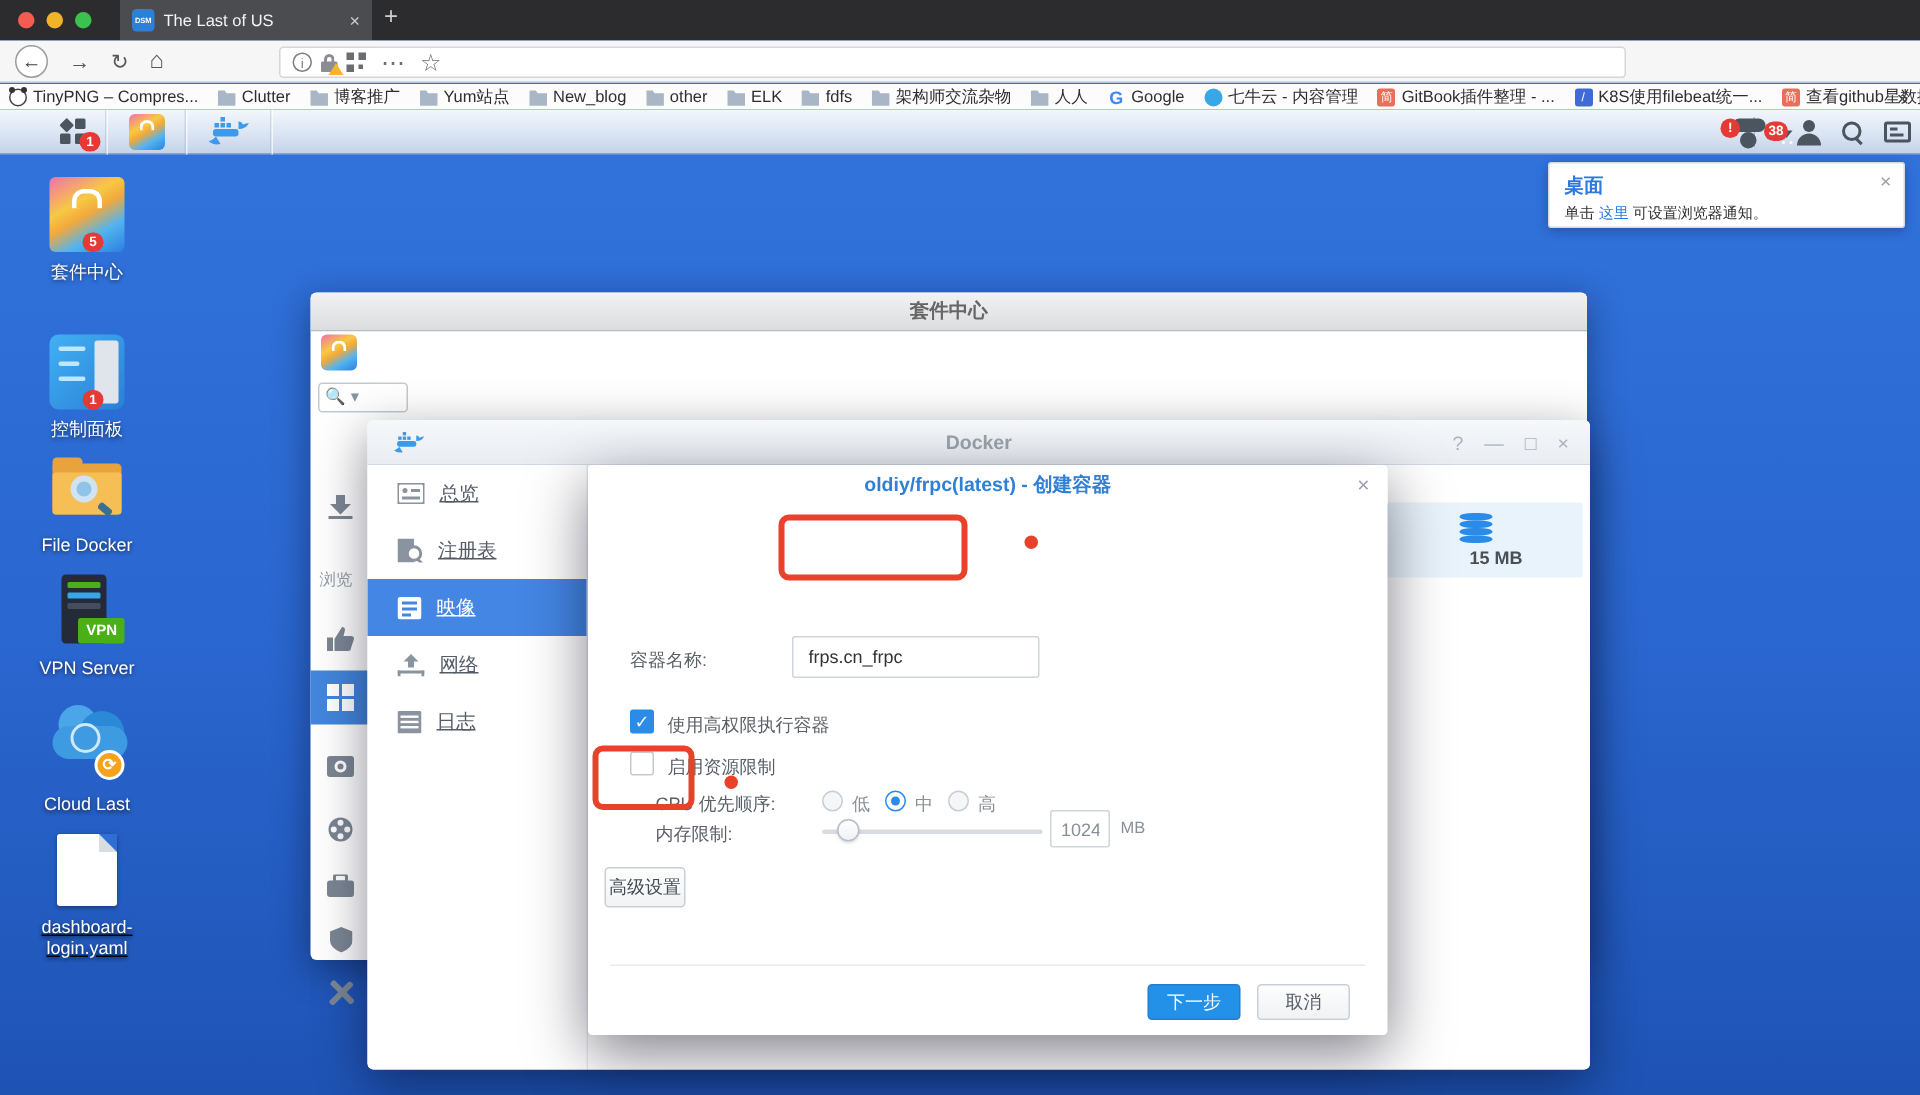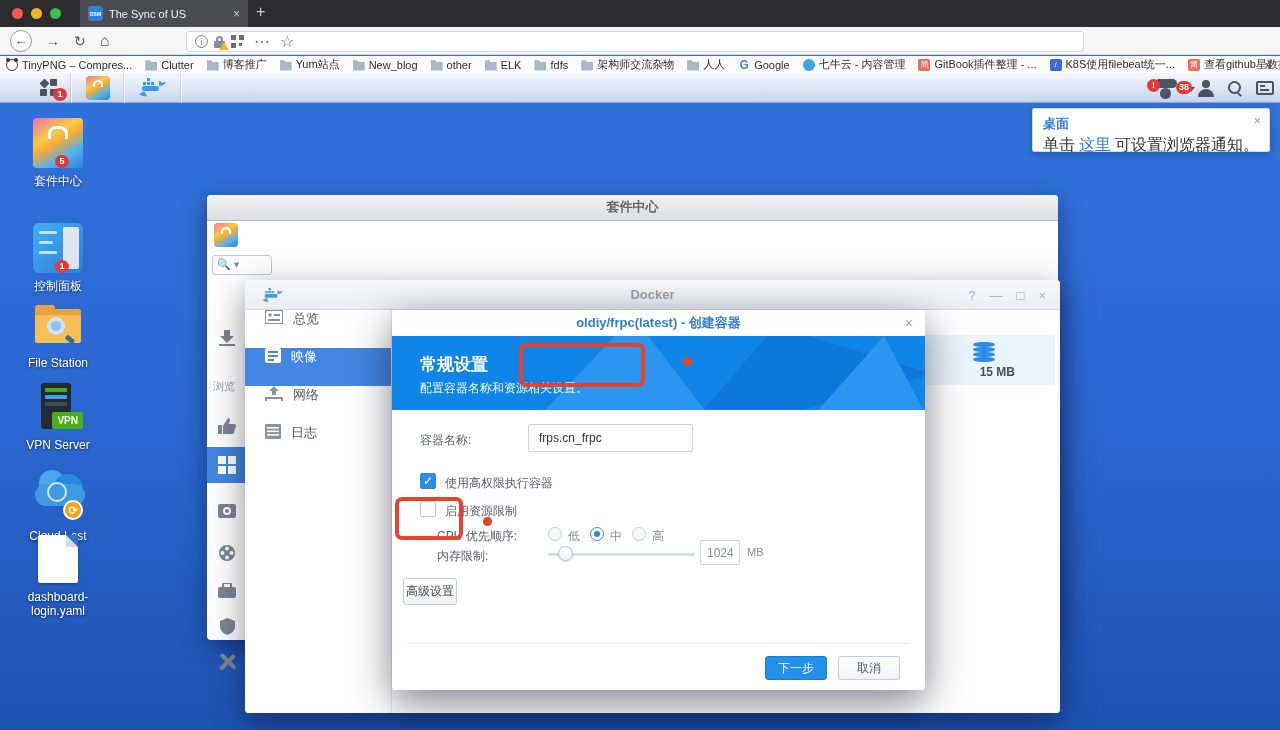"The Sync of US" span.tab-title { text: Sync -> Last }
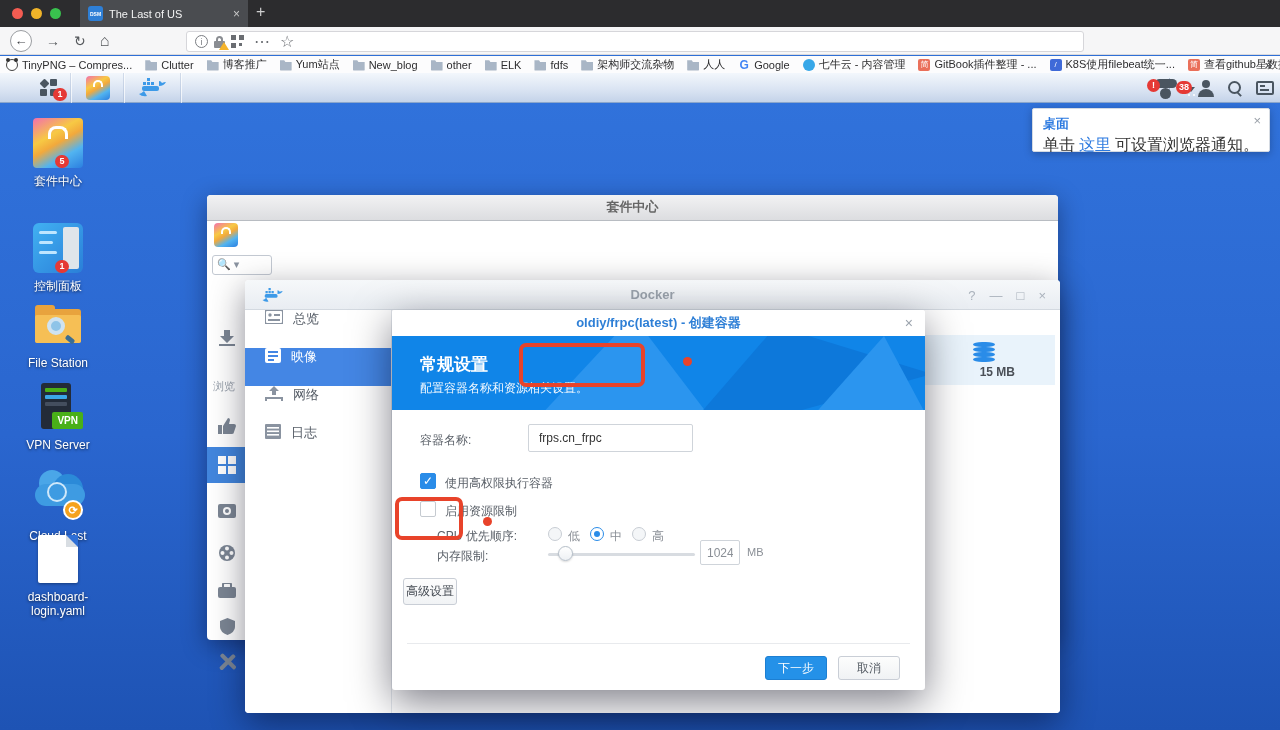"单击 这里 可设置浏览器通知。" .toast-body { font-family: Liberation Serif, serif -> none; font-size: 16px -> 10px }
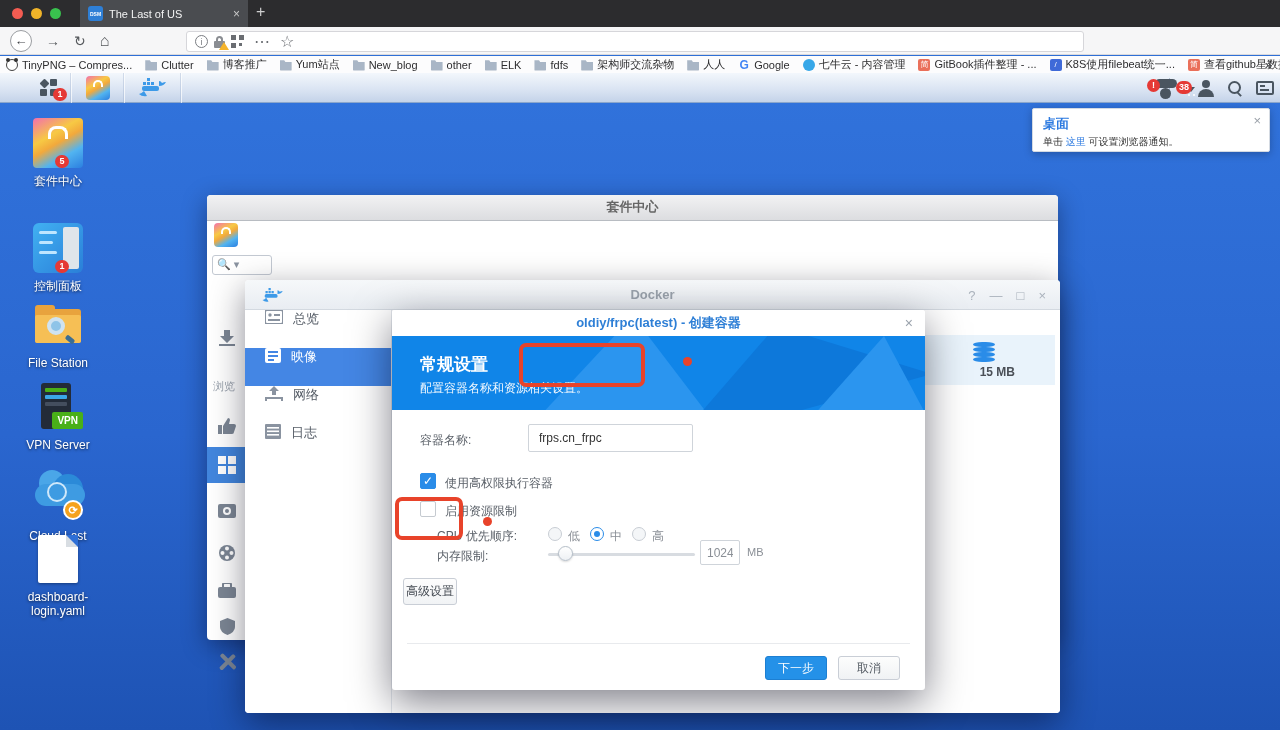"总览" .dk-item { align-items: flex-start -> center; text-decoration: none -> underline }
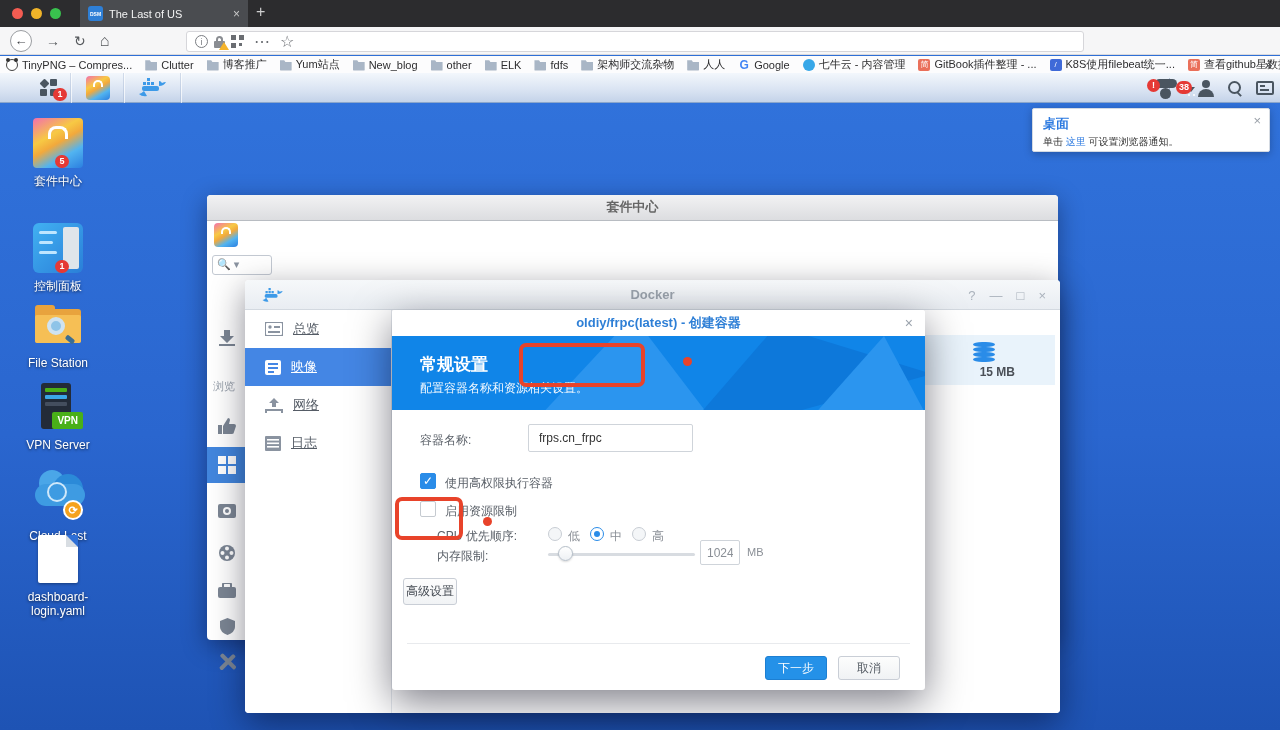"File Station" div.lbl { text: Station -> Docker }
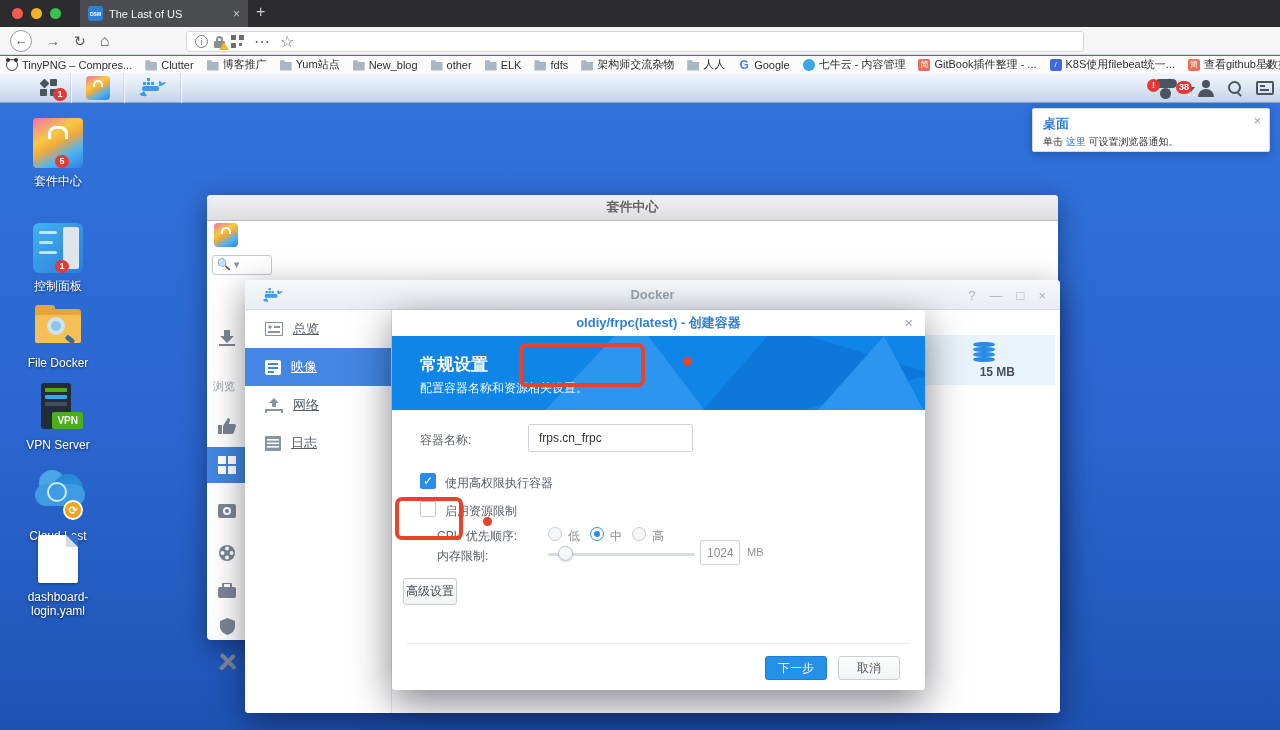"注册表" div.dk-item { html: none -> <div> <span> <svg> <path></path> <circle></circle> <rect></rect> </svg> </span> <span>注册表</span> </div> }
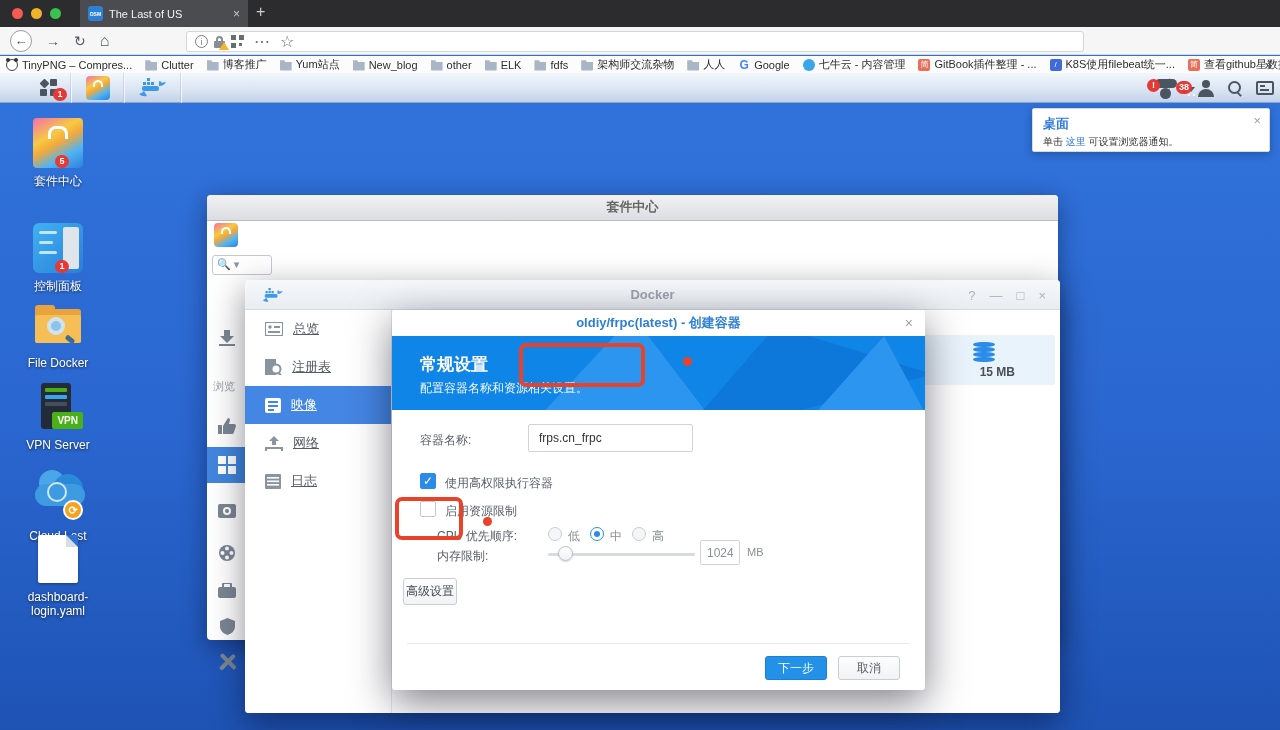"常规设置" div.dlg-banner { html: <div> <span></span> <span></span> <span></span> <div>常规设置</div> <div>配置容器名称和资源相关设置。</div> </div> -> none }
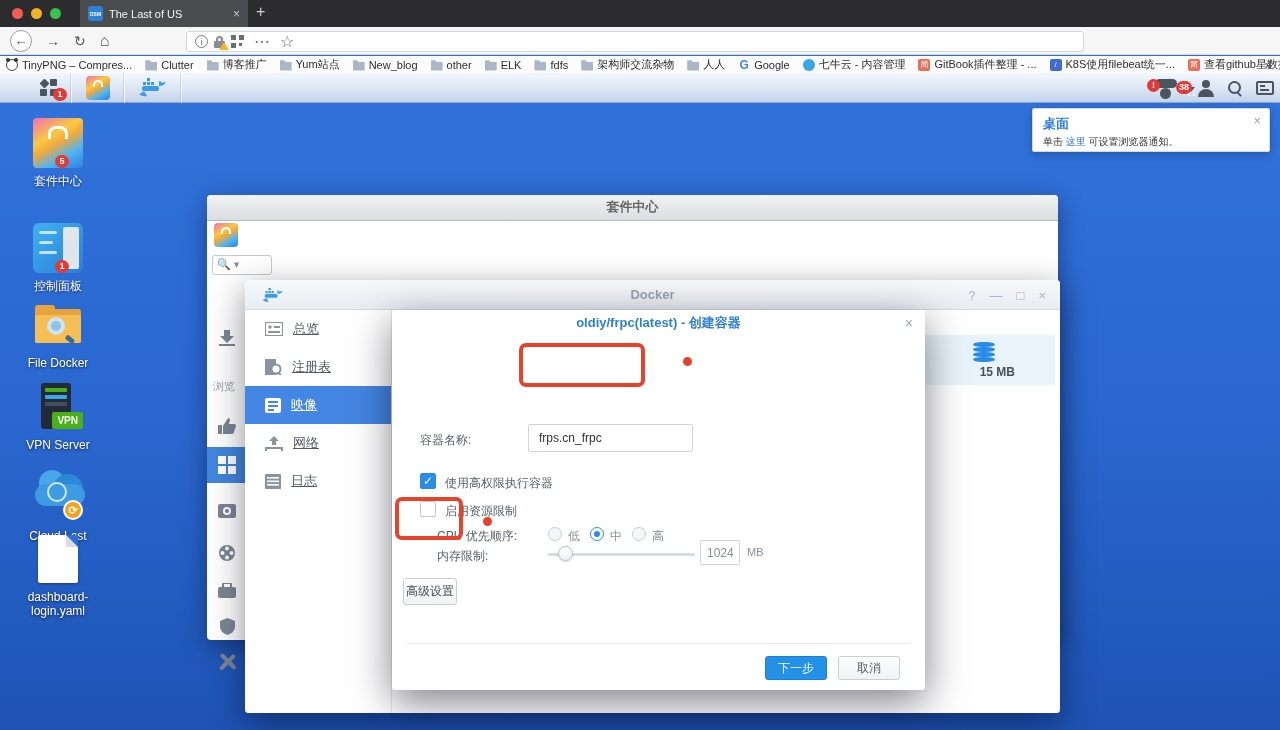"dashboard-login.yaml" div.dicon { text-decoration: none -> underline; top: 462px -> 483px }
